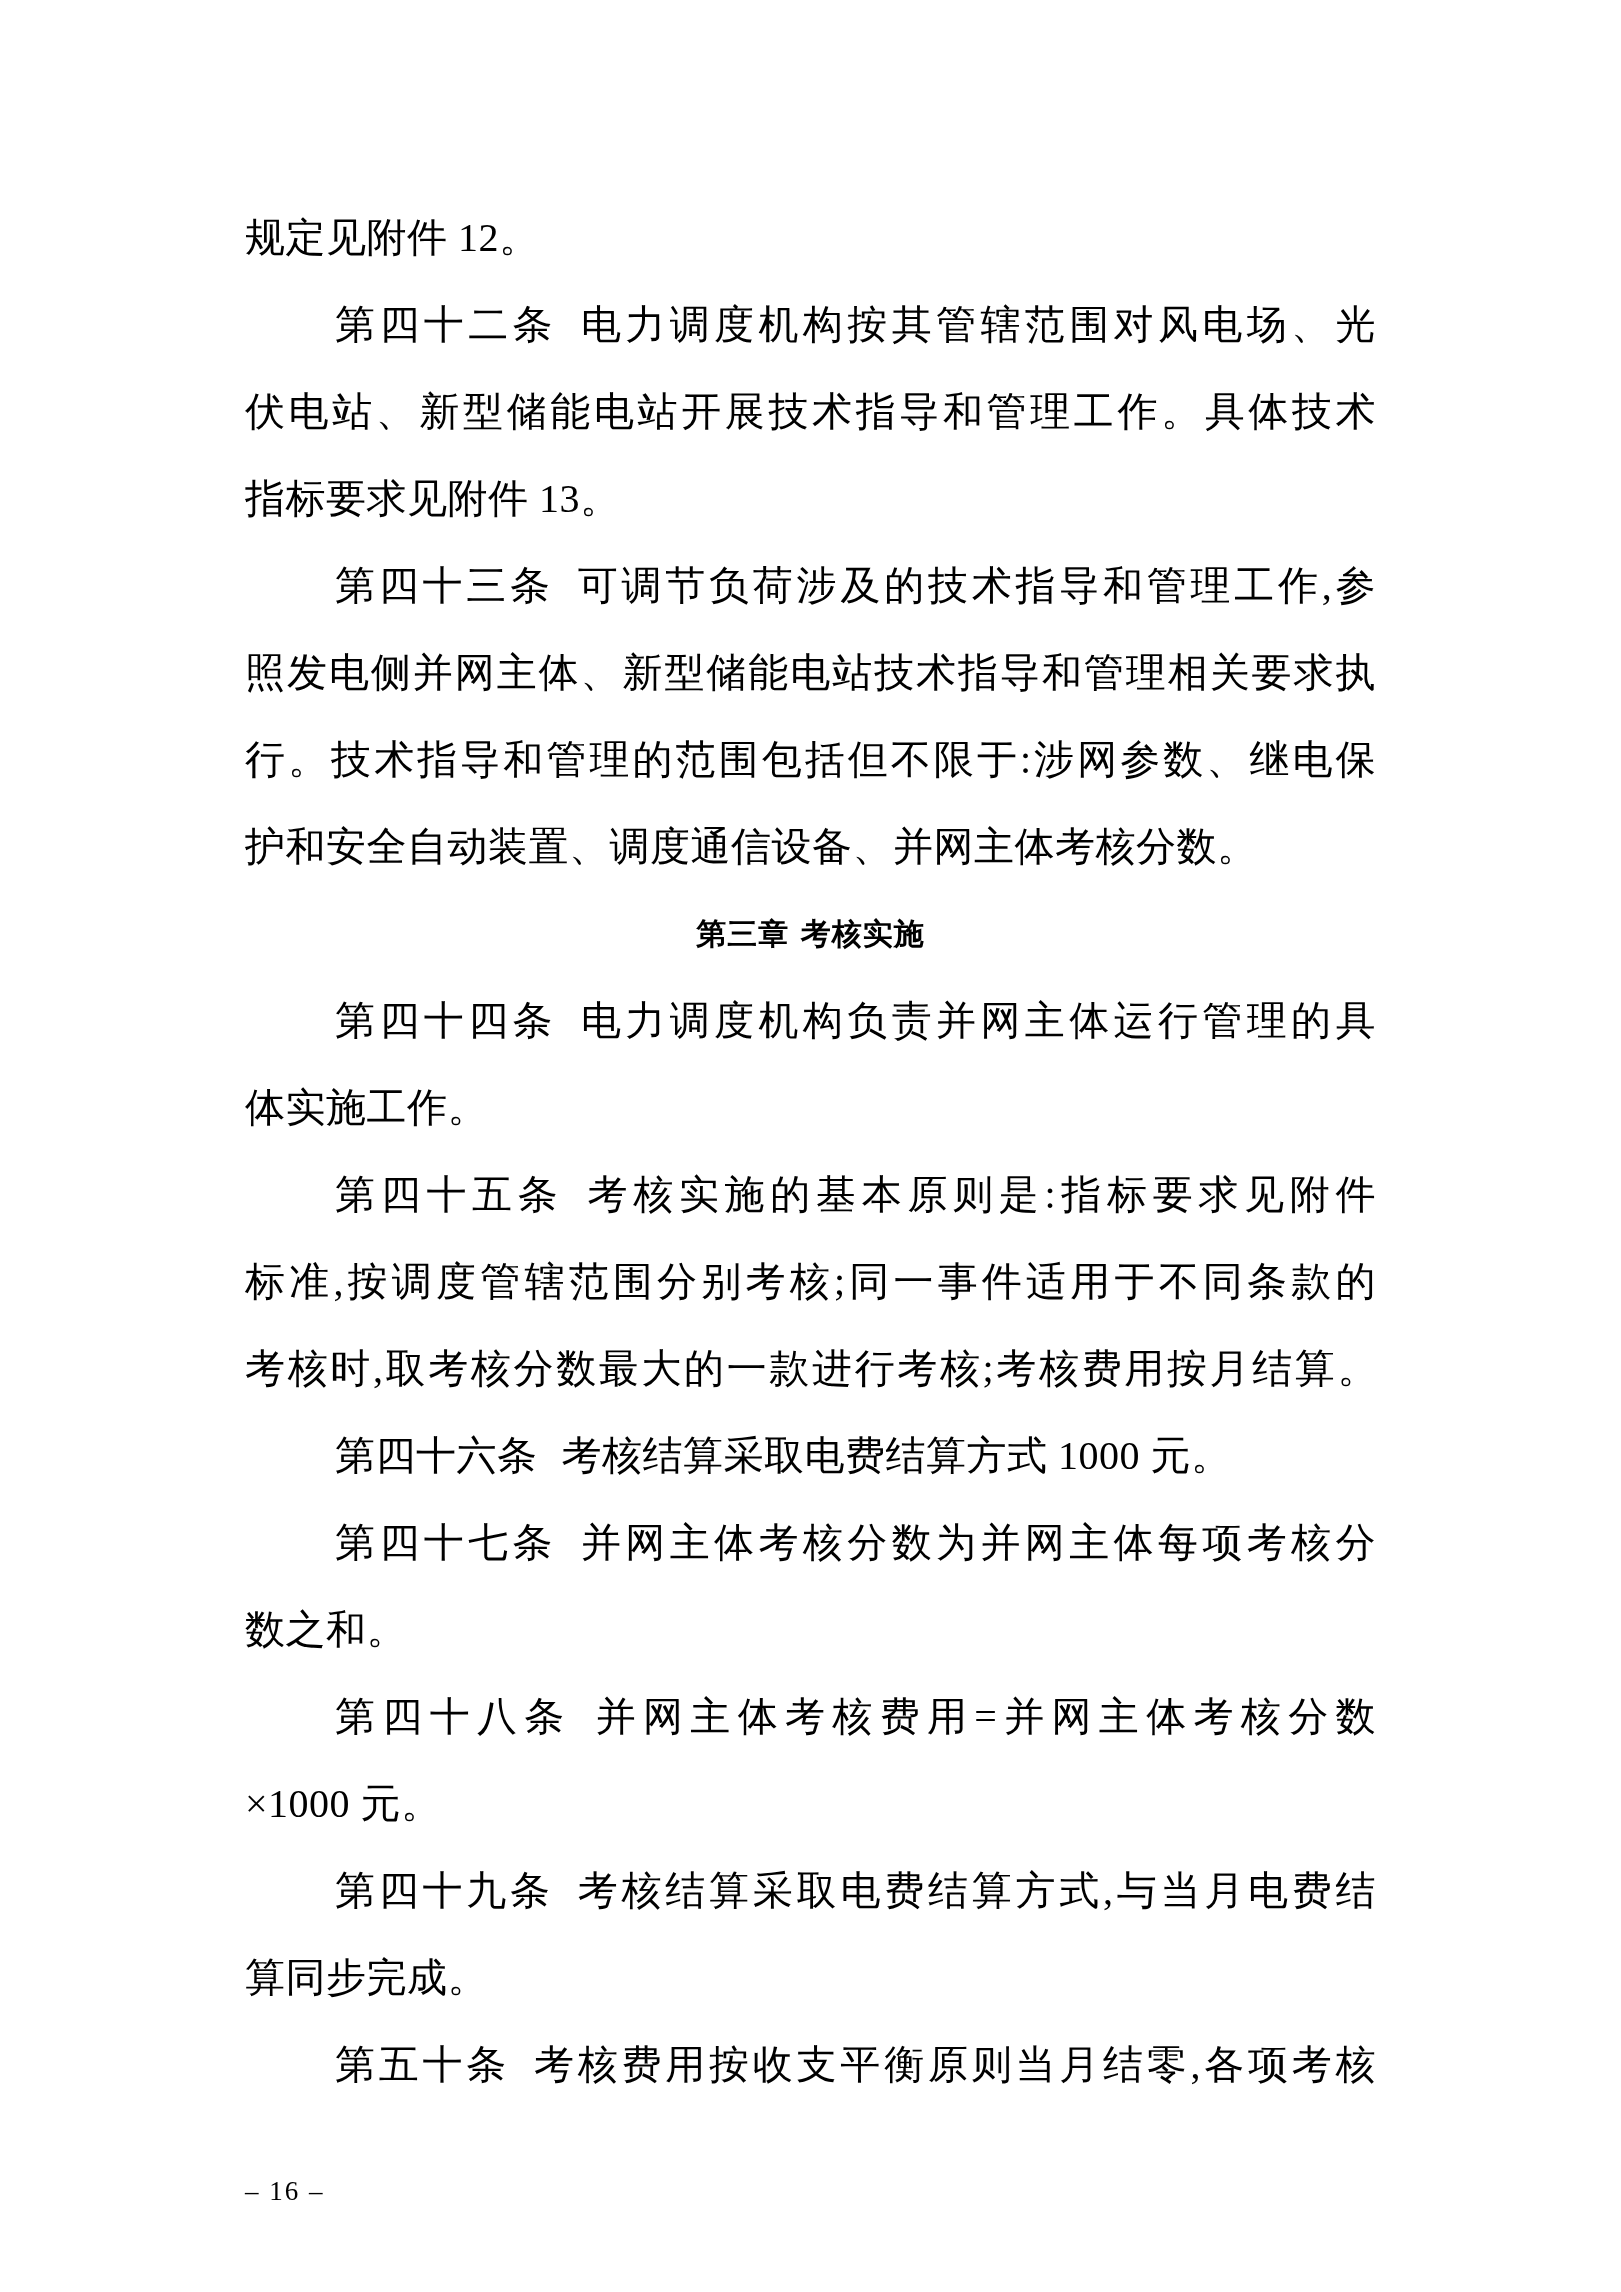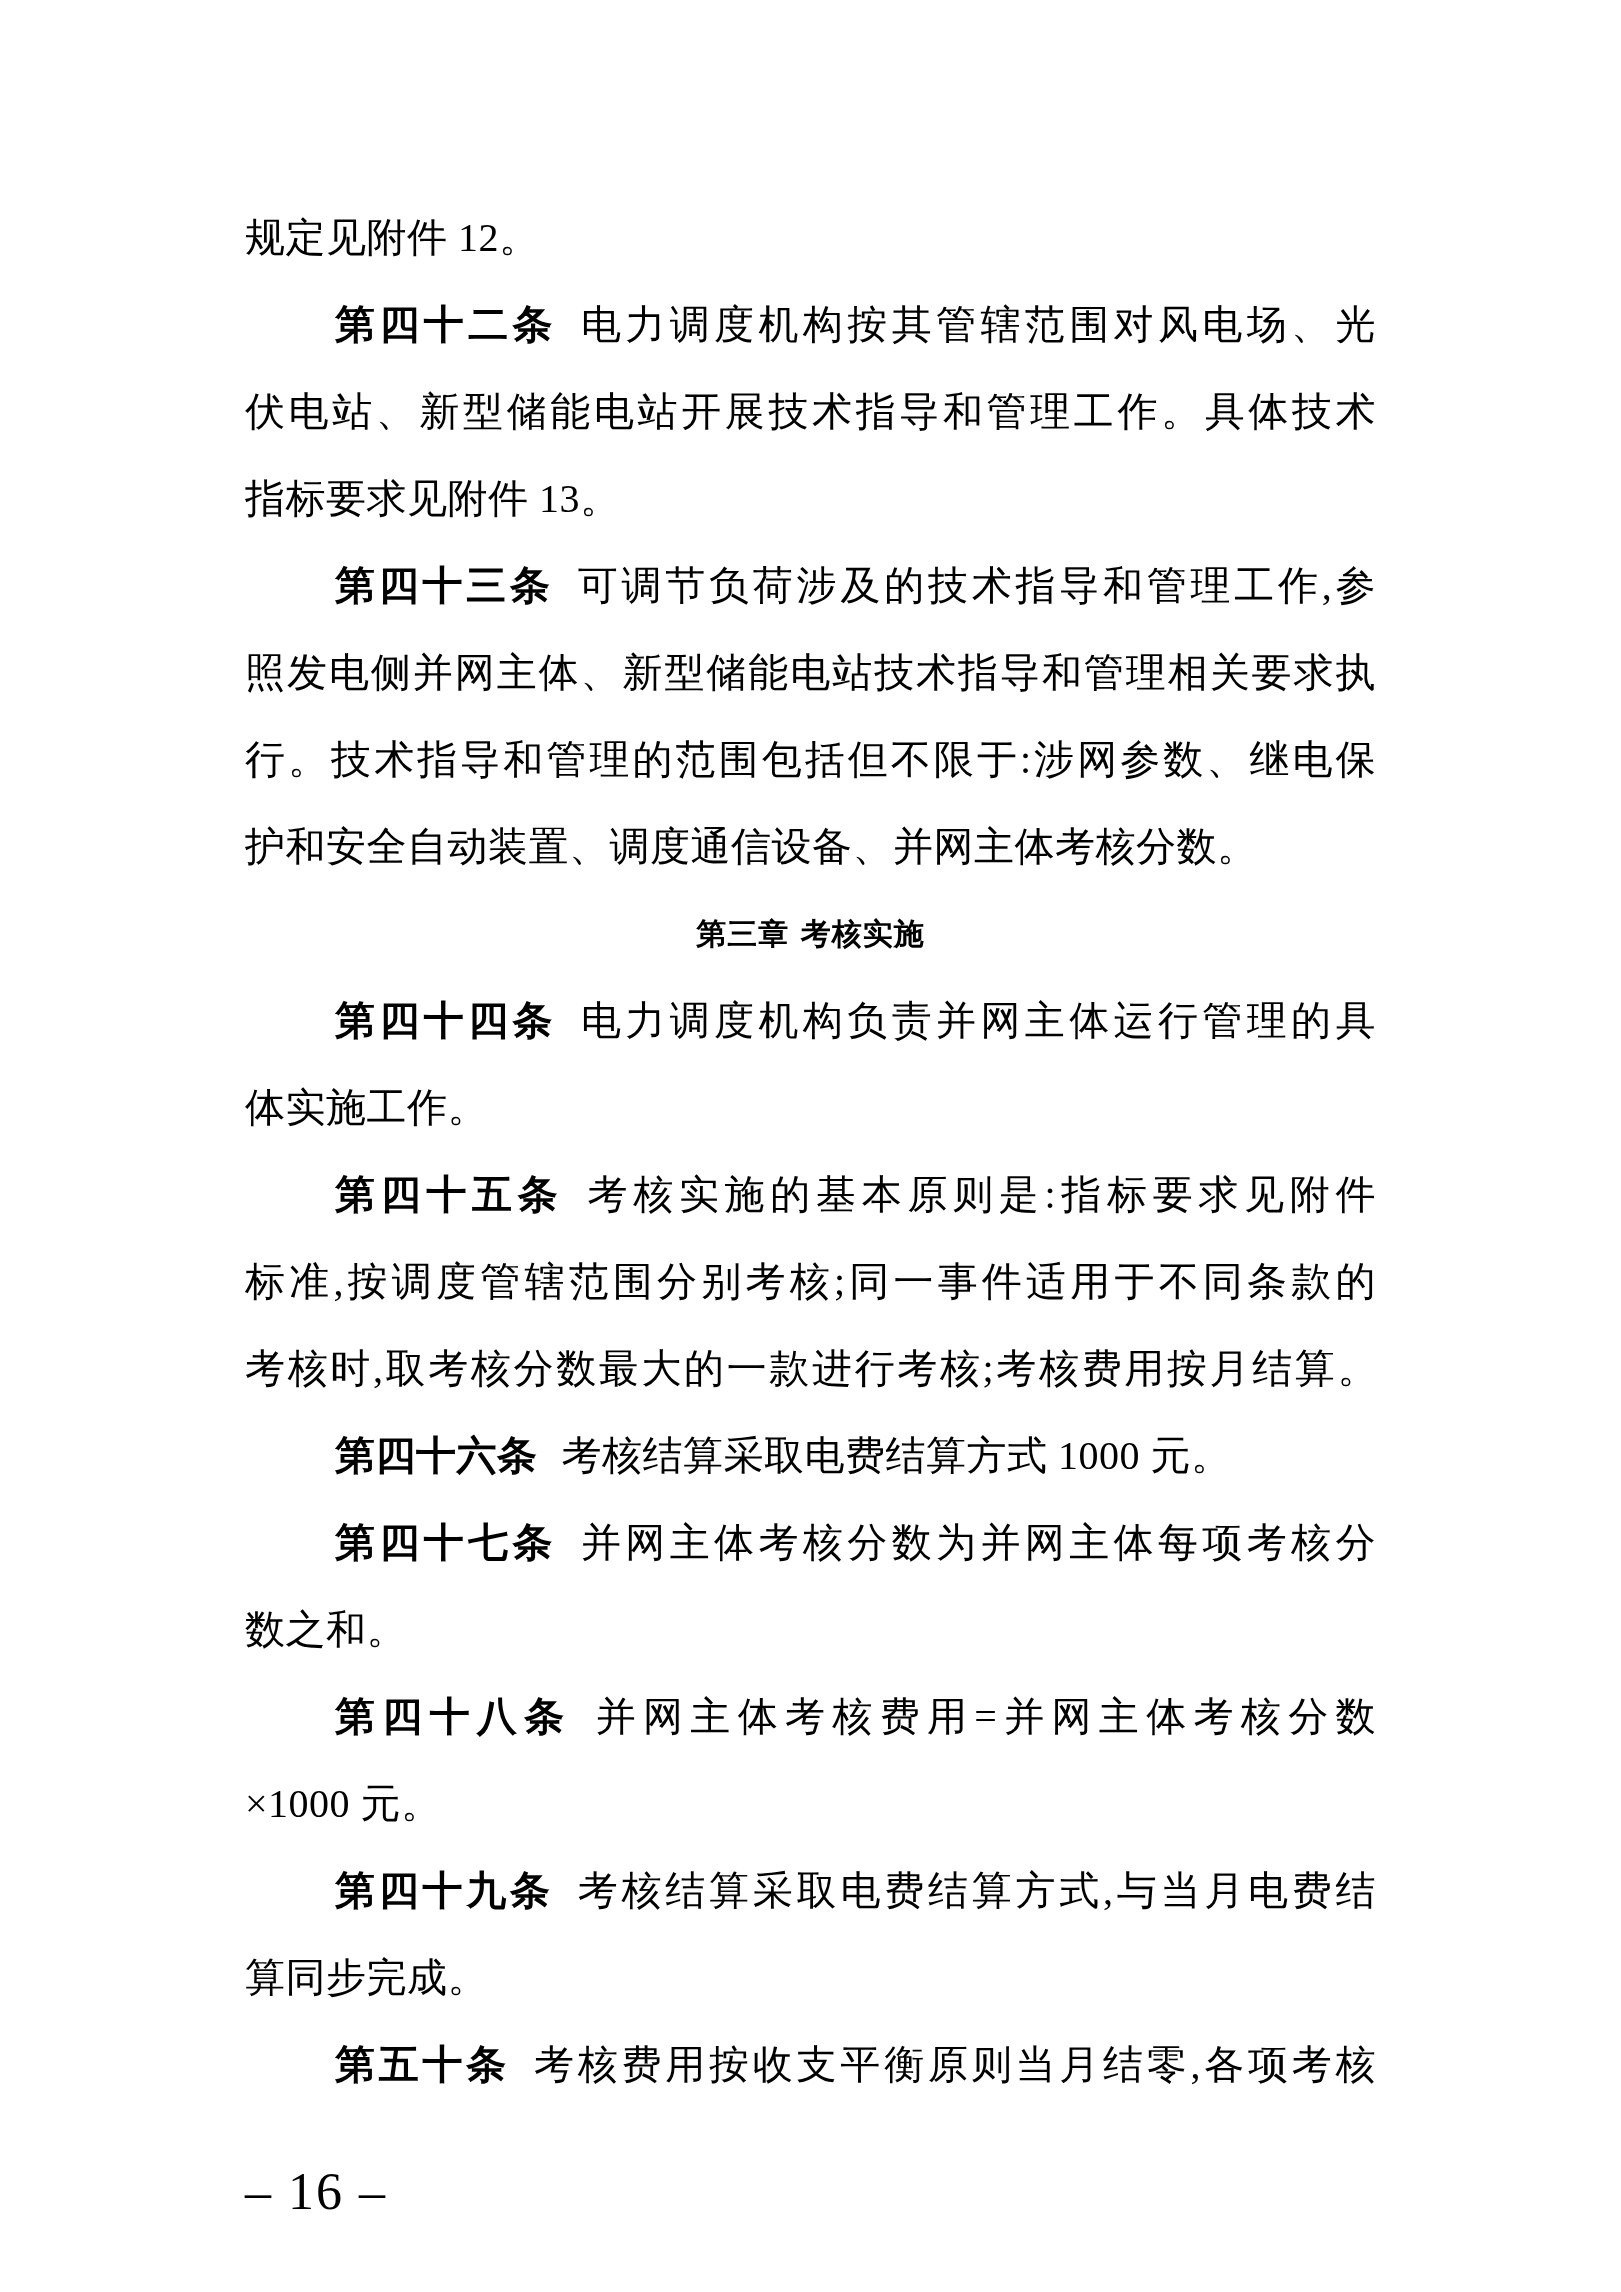"第四十二条" .line .head { font-weight: bold -> normal }
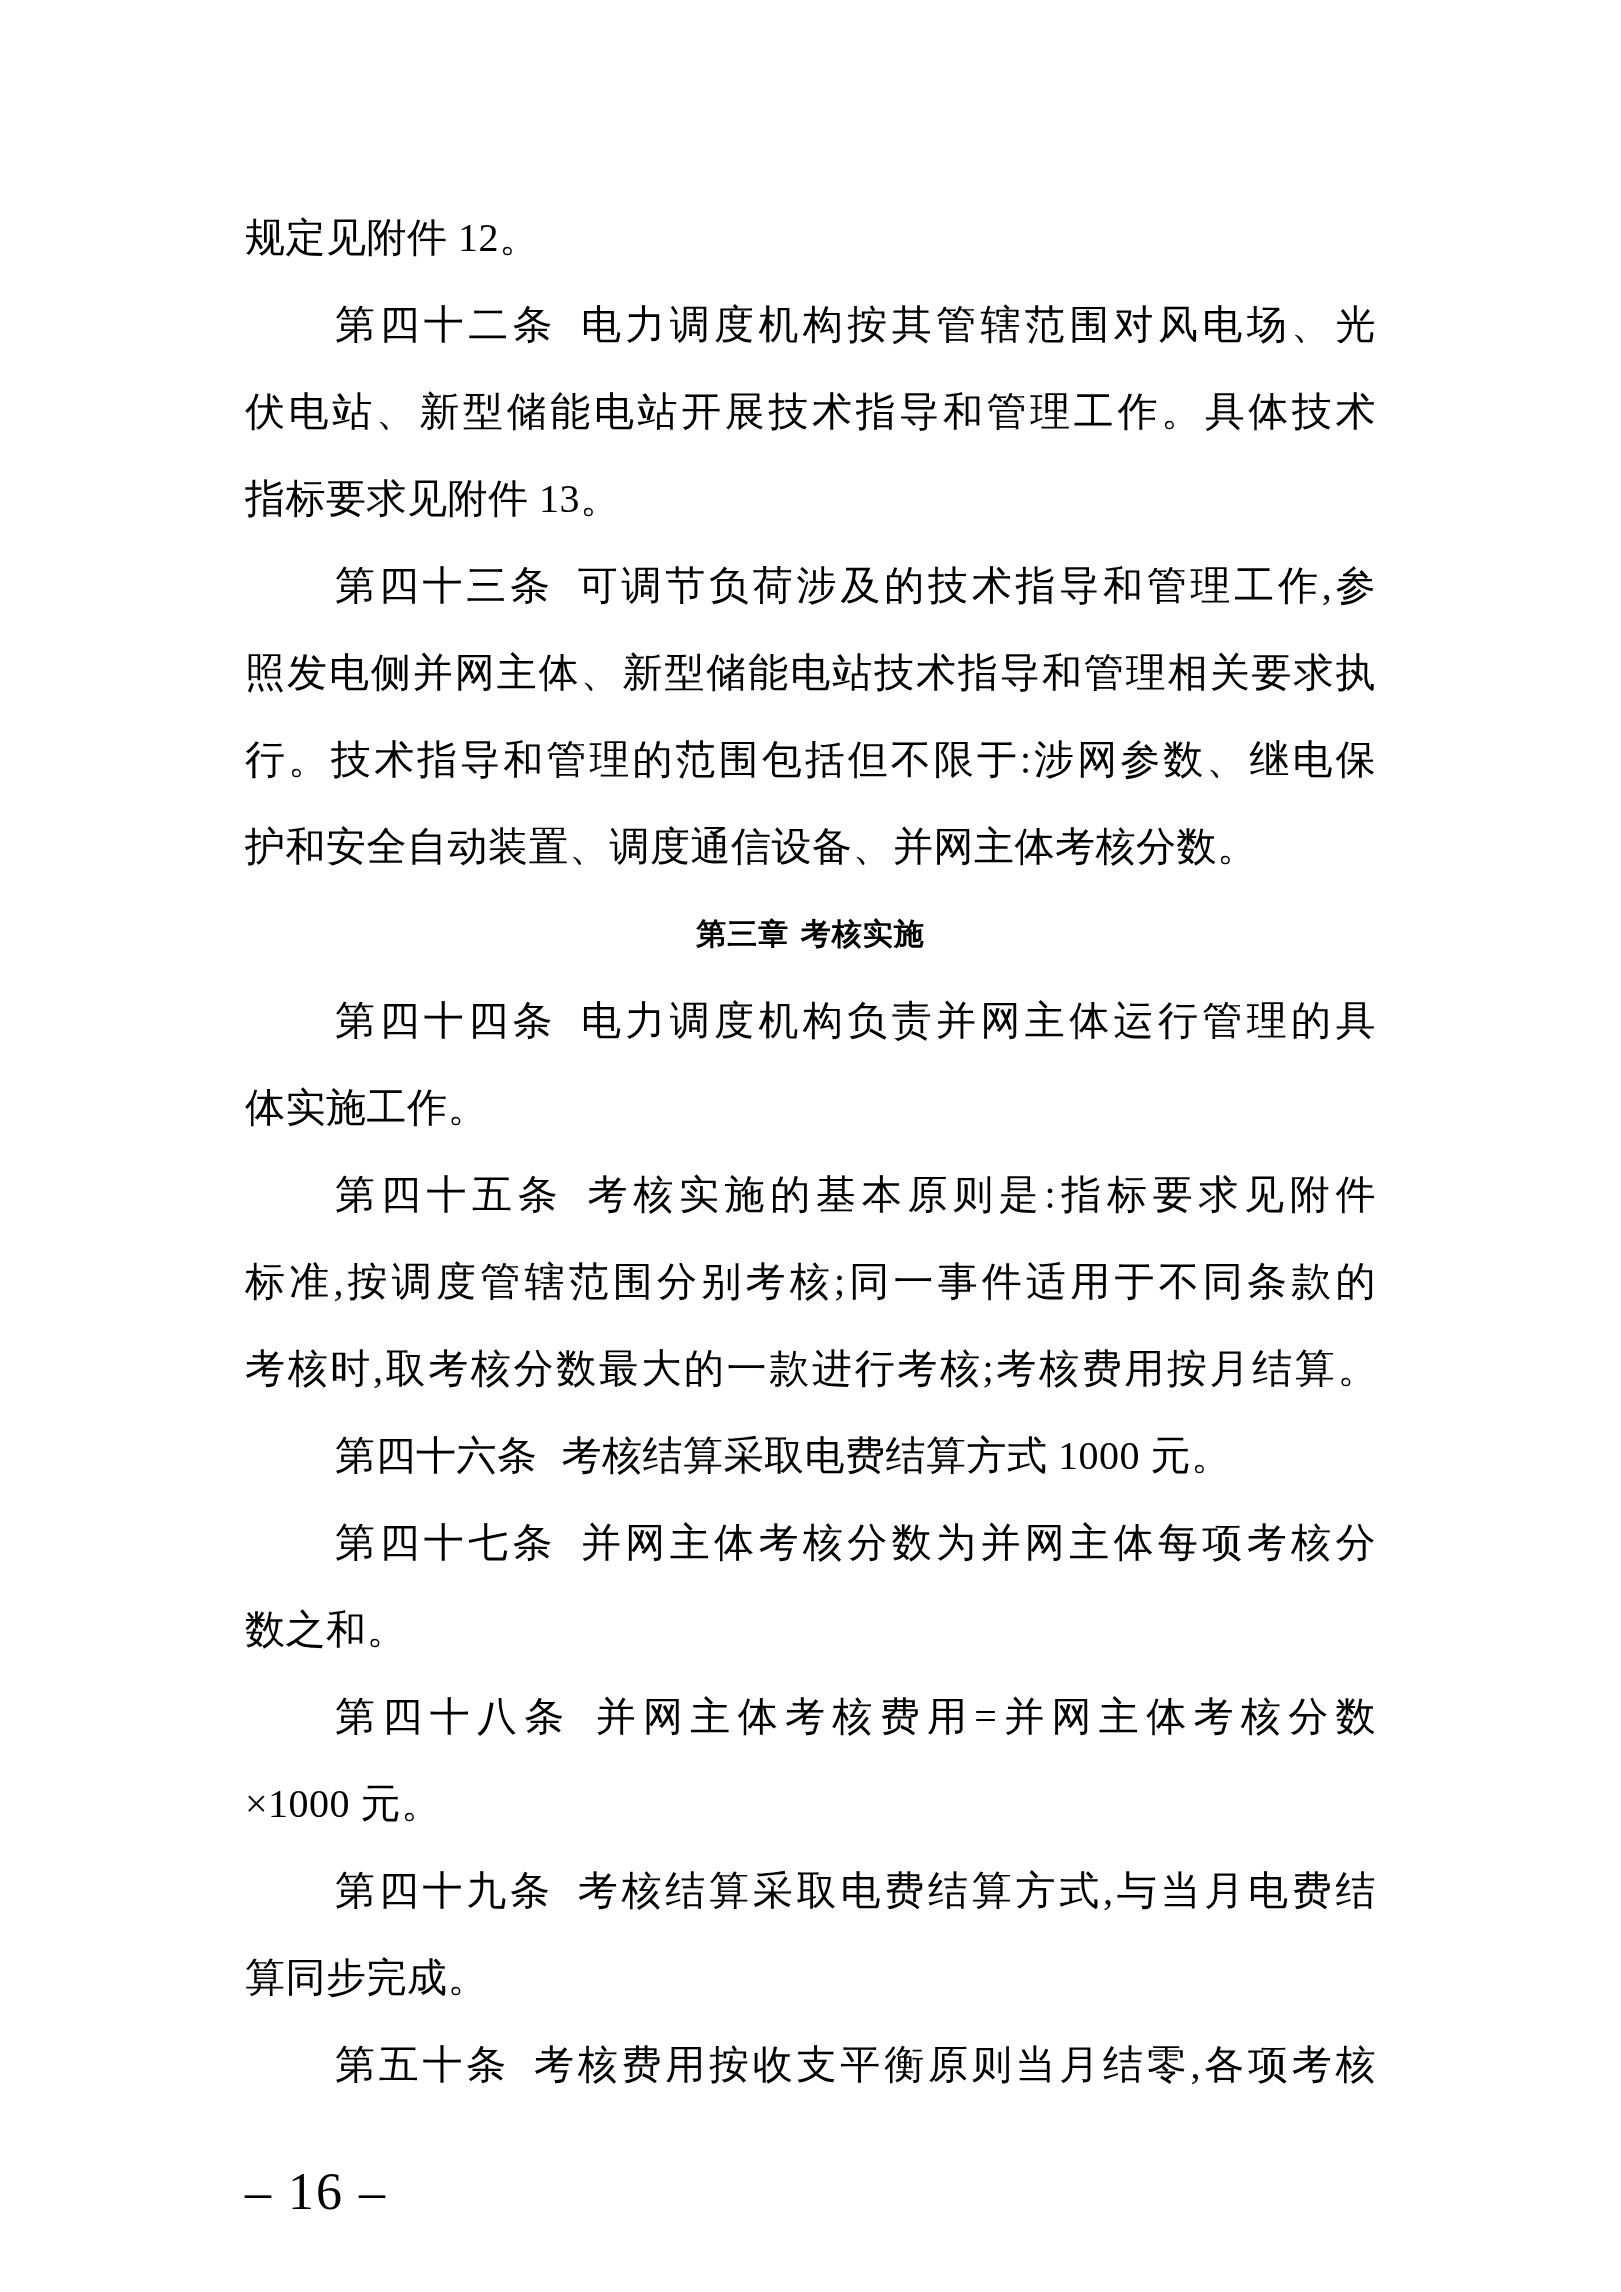"– 16 –" .page-number { font-size: 52px -> 27px }
